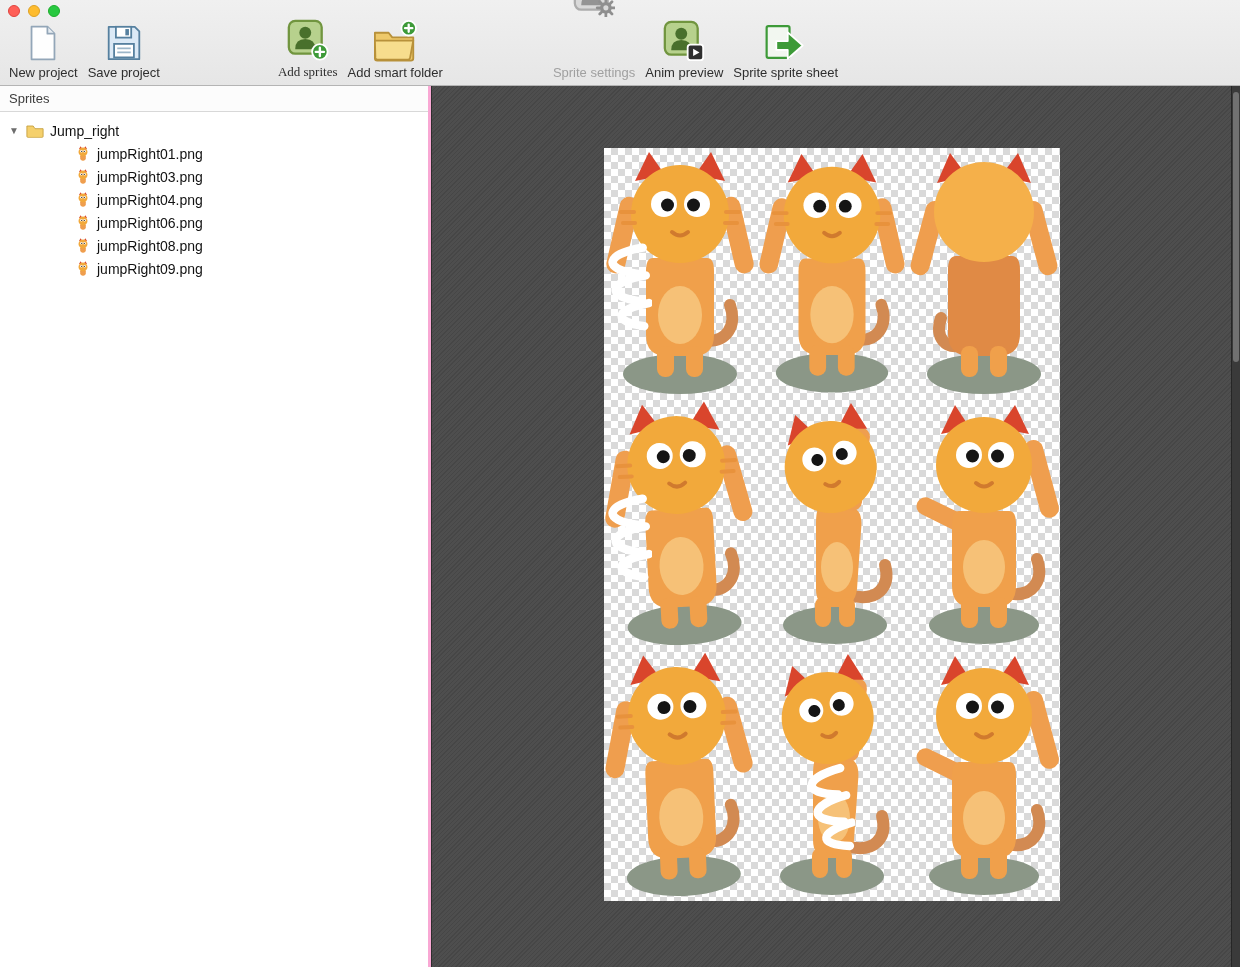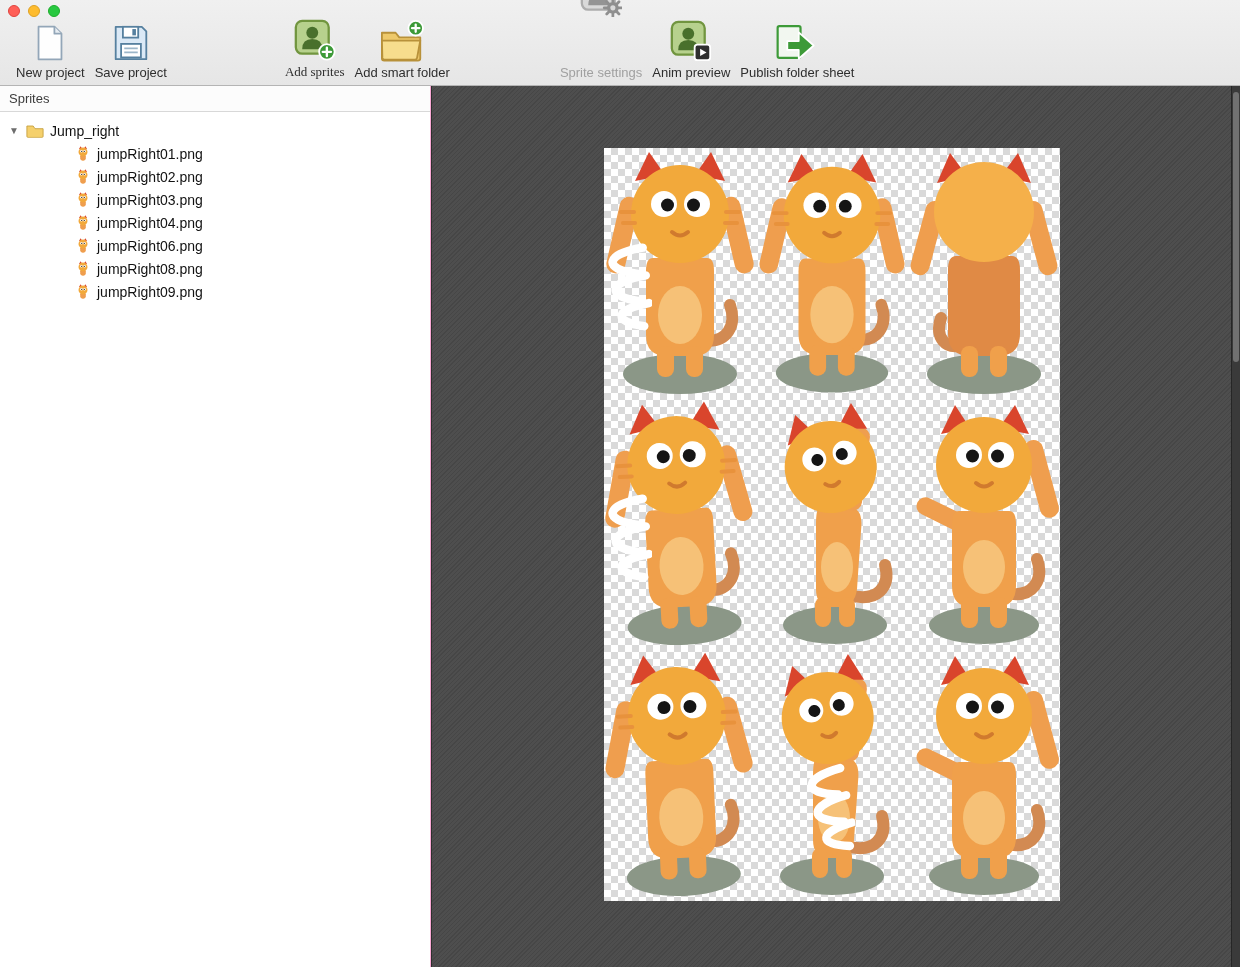"New project" .tools { padding: 0 0 6px 11px -> 0 0 6px 4px }
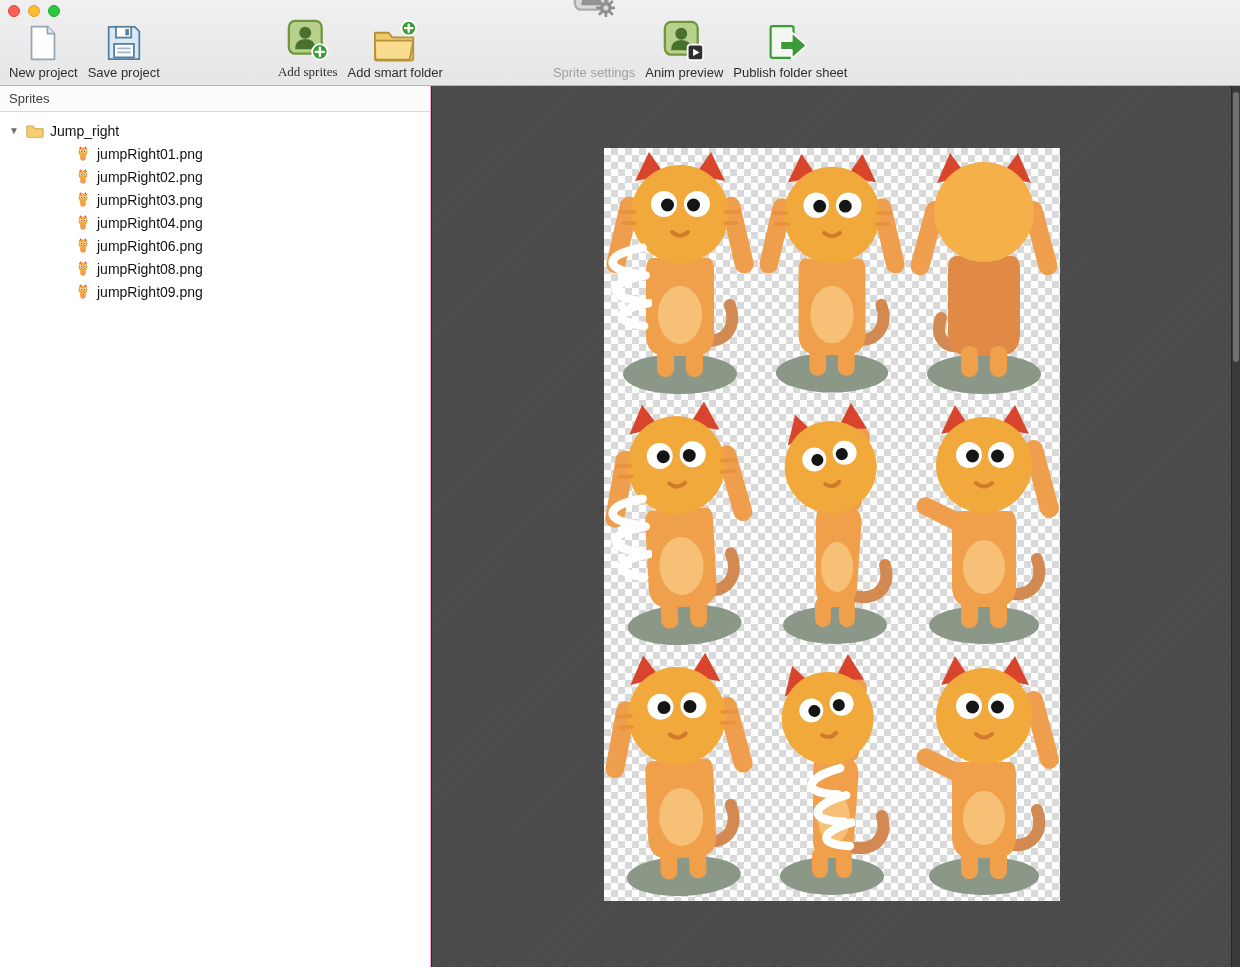"Publish folder sheet" span.tlabel { text: Publish folder -> Sprite sprite }
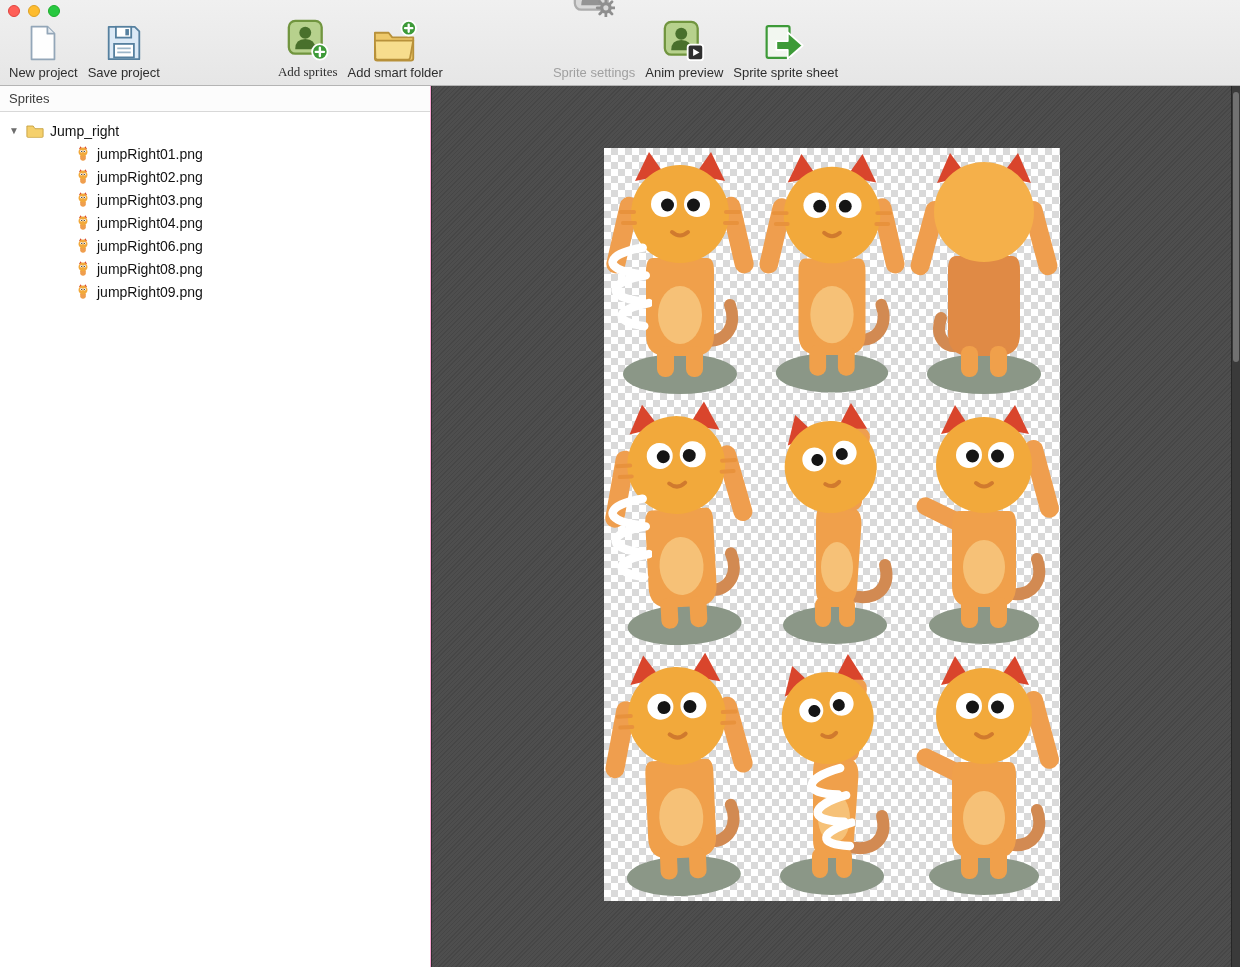"Sprites" .sidebar { border-right: 1px solid #f9a8d4 -> 3px solid #f9a8d4 }
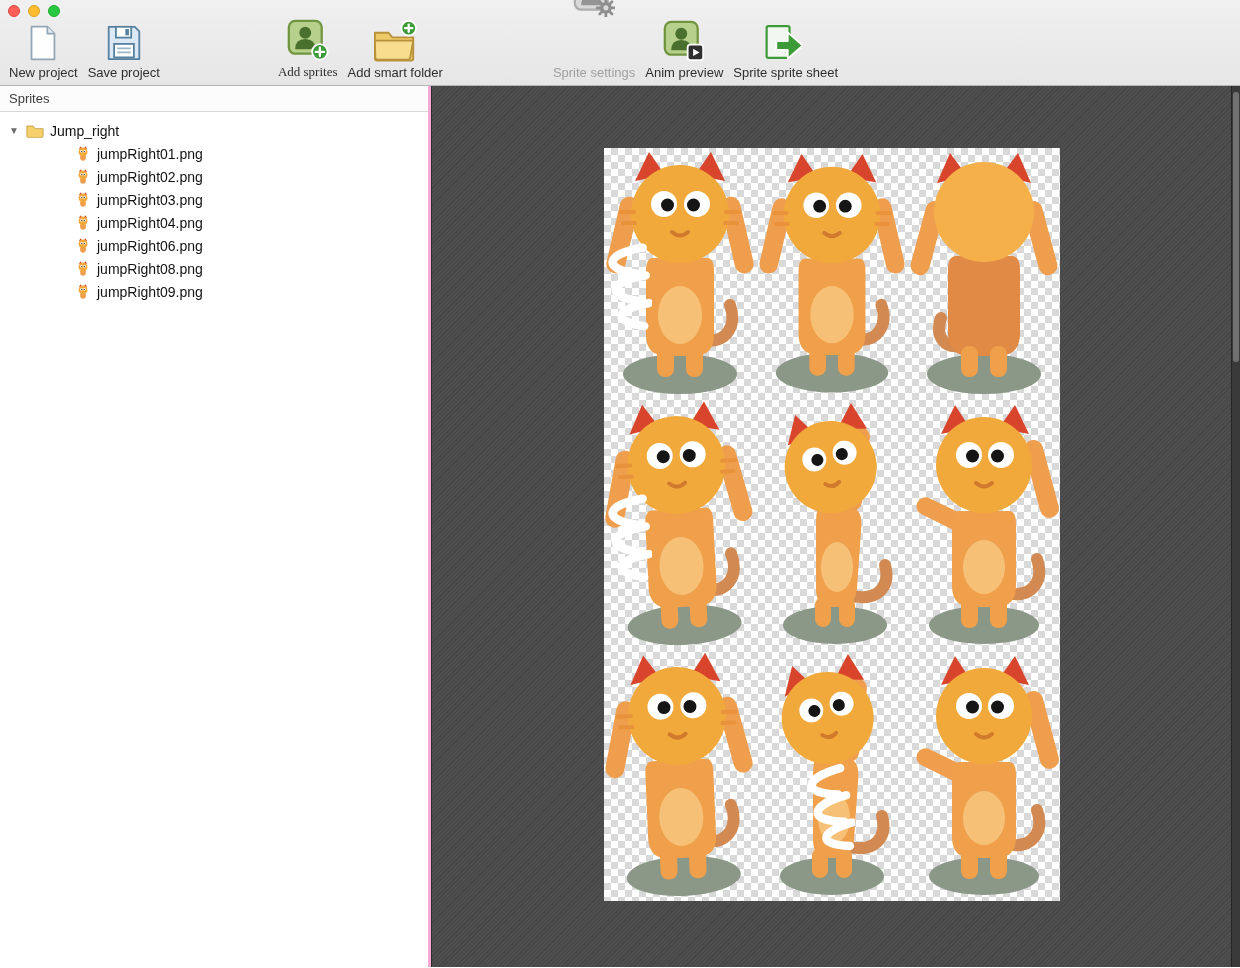"jumpRight02.png" div.tree-row { html: <div> <span> <svg> <use></use> </svg> </span> <span>jumpRight02.png</span> </div> -> none }
